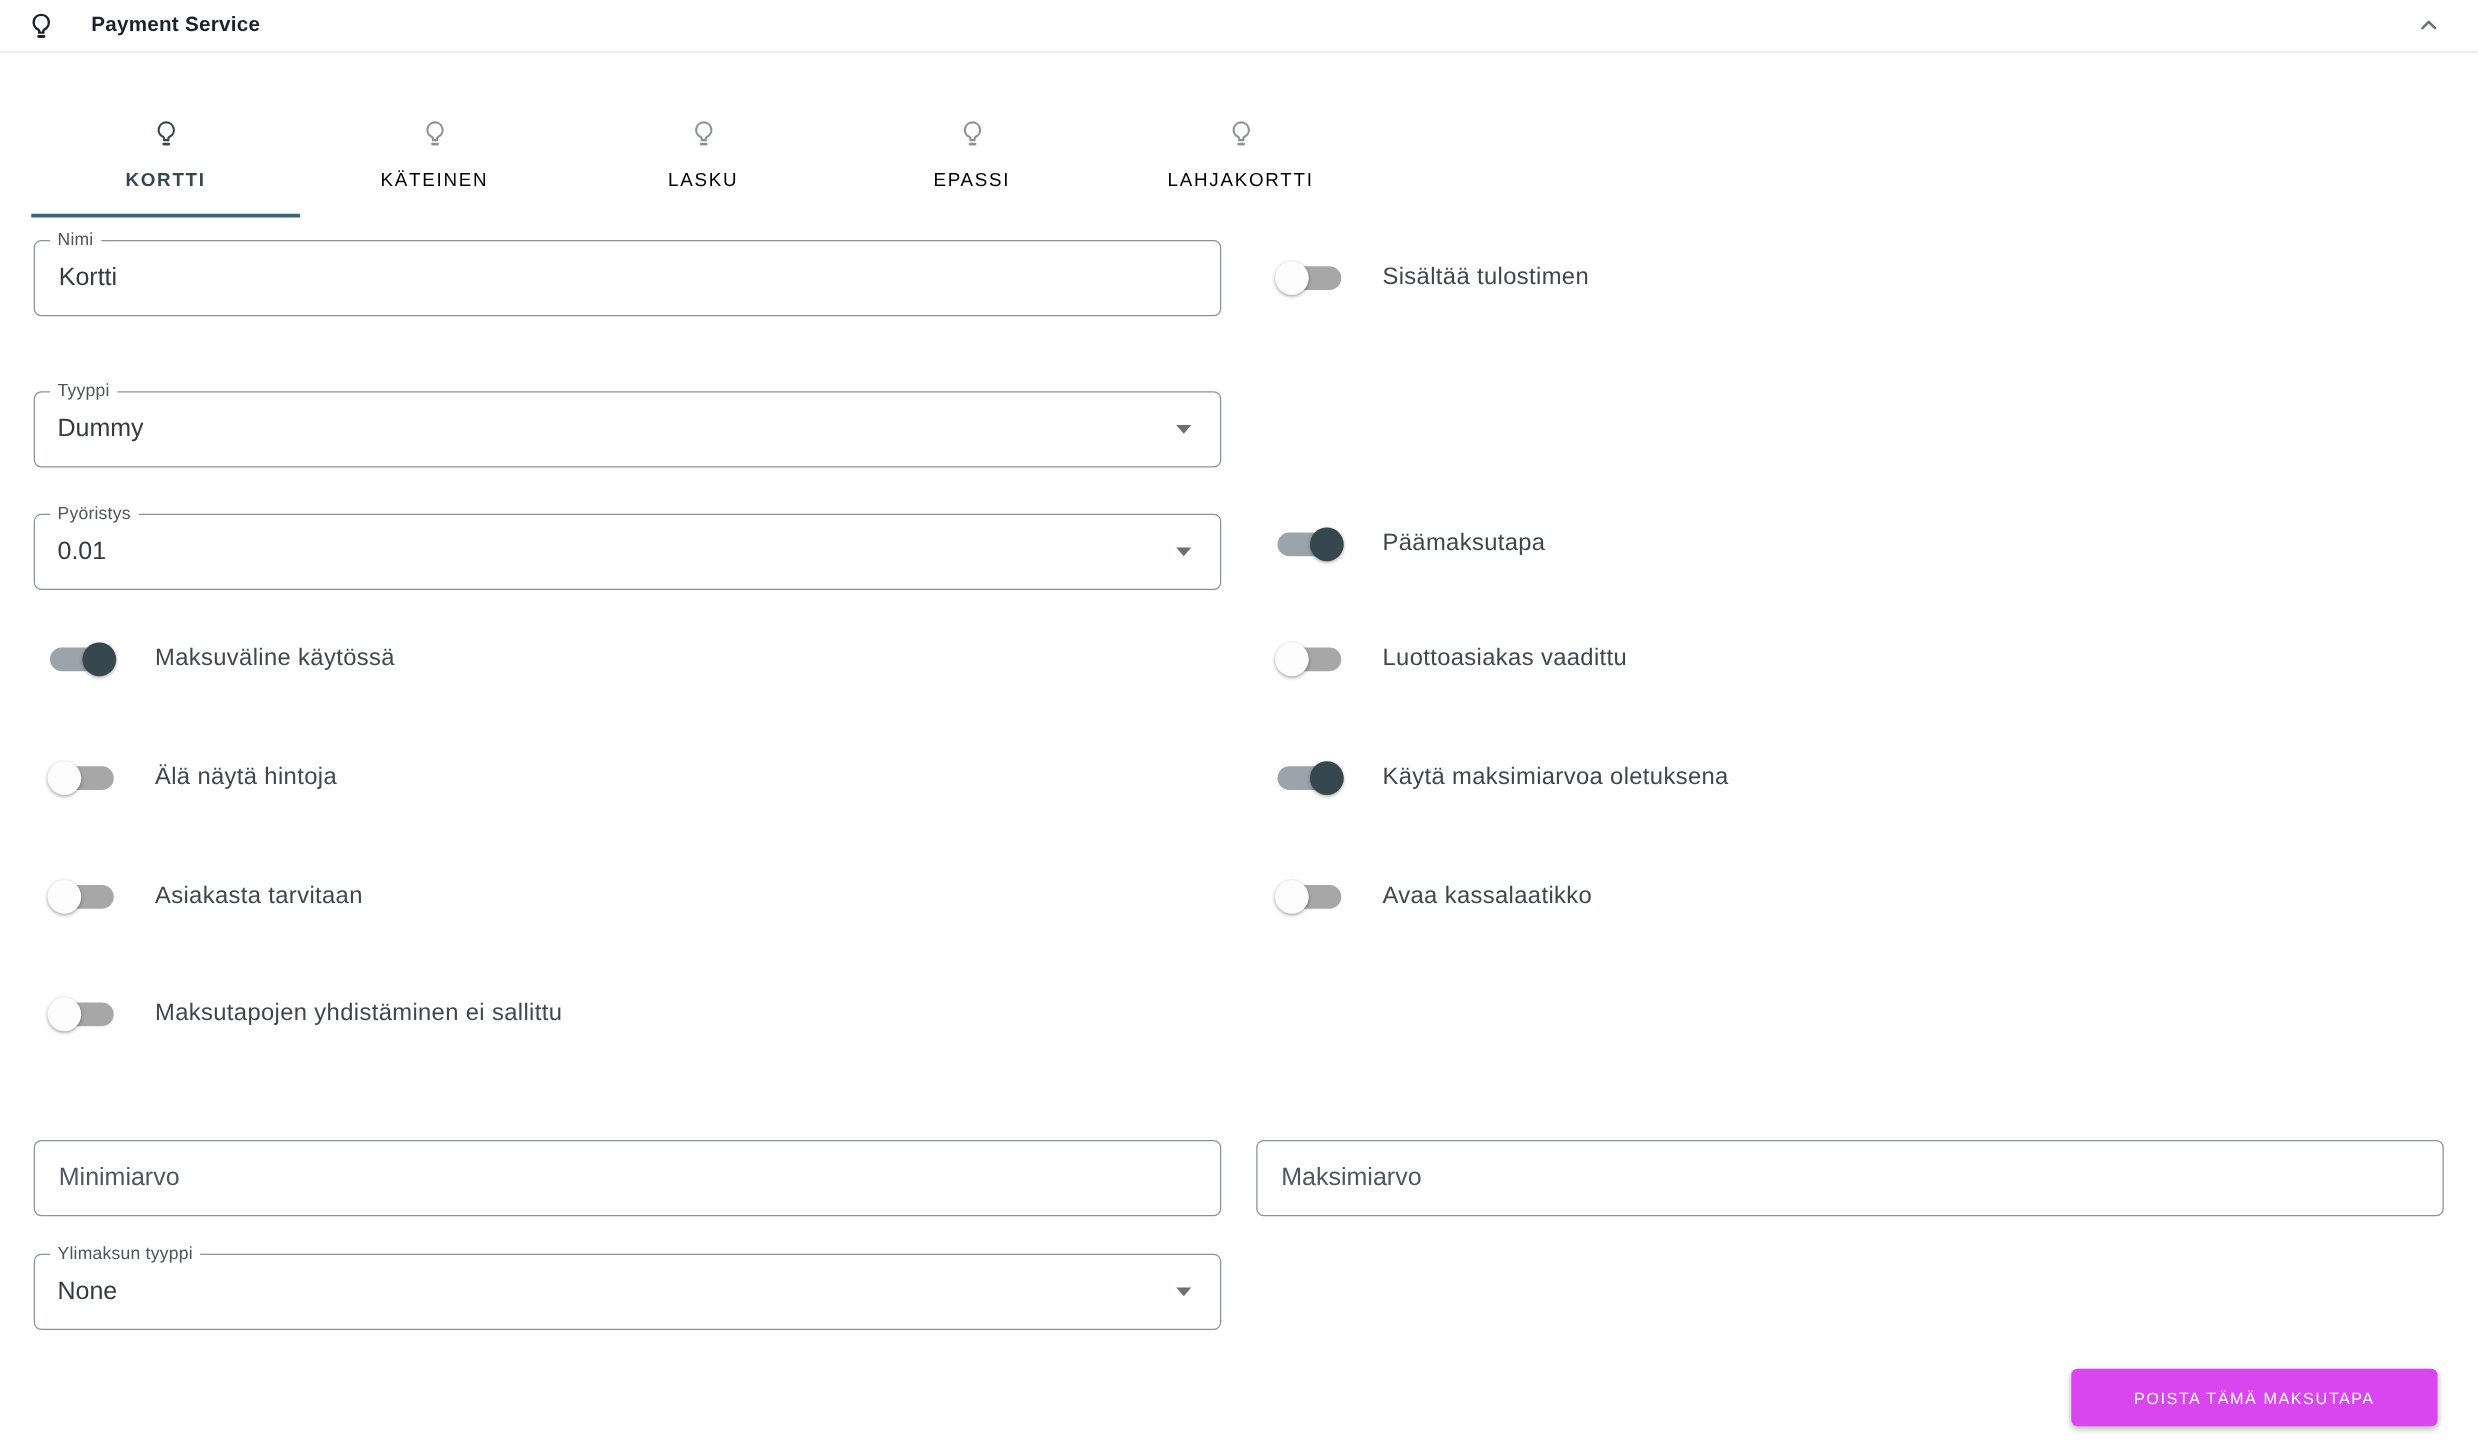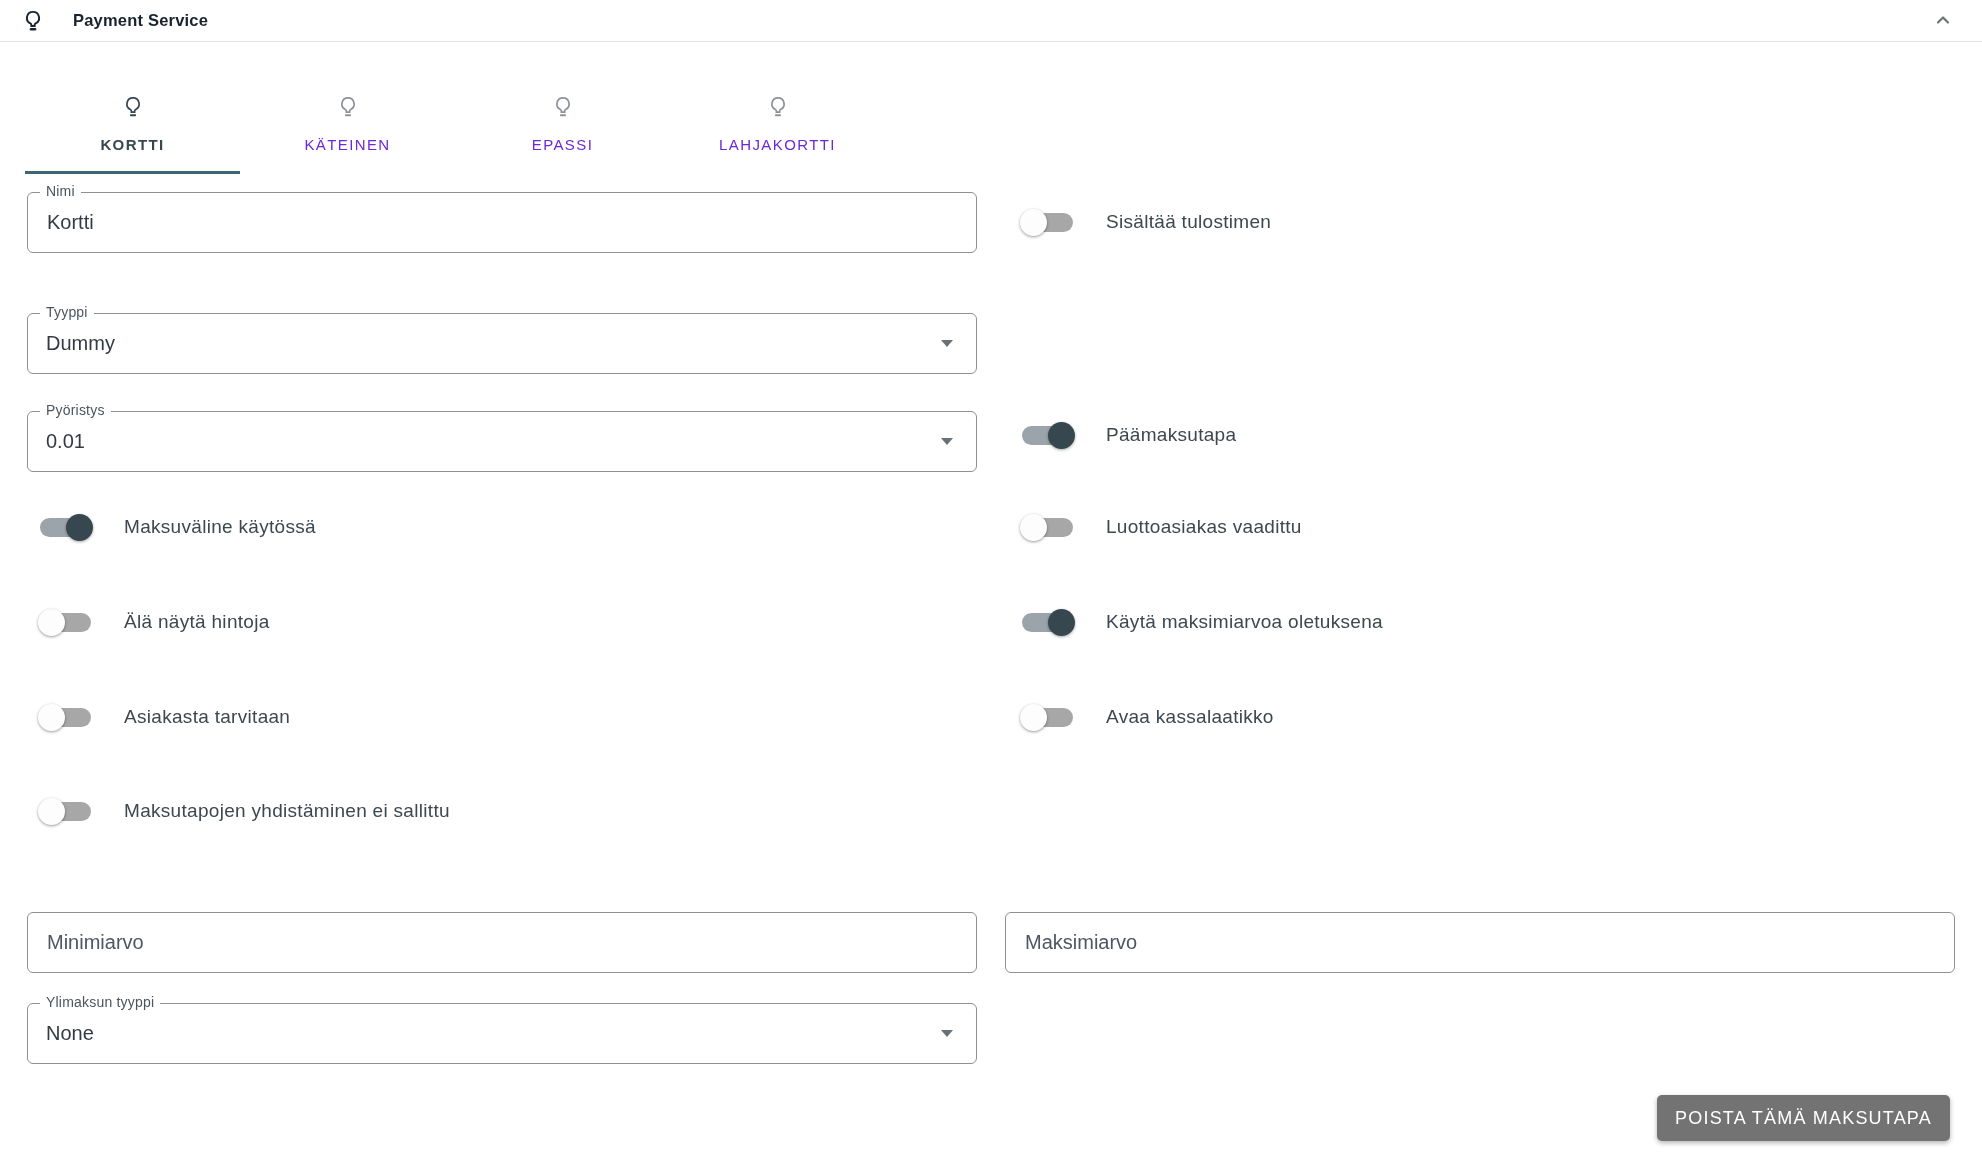"KÄTEINEN" .tab .tab-label { color: #6d28d9 -> #000000 }
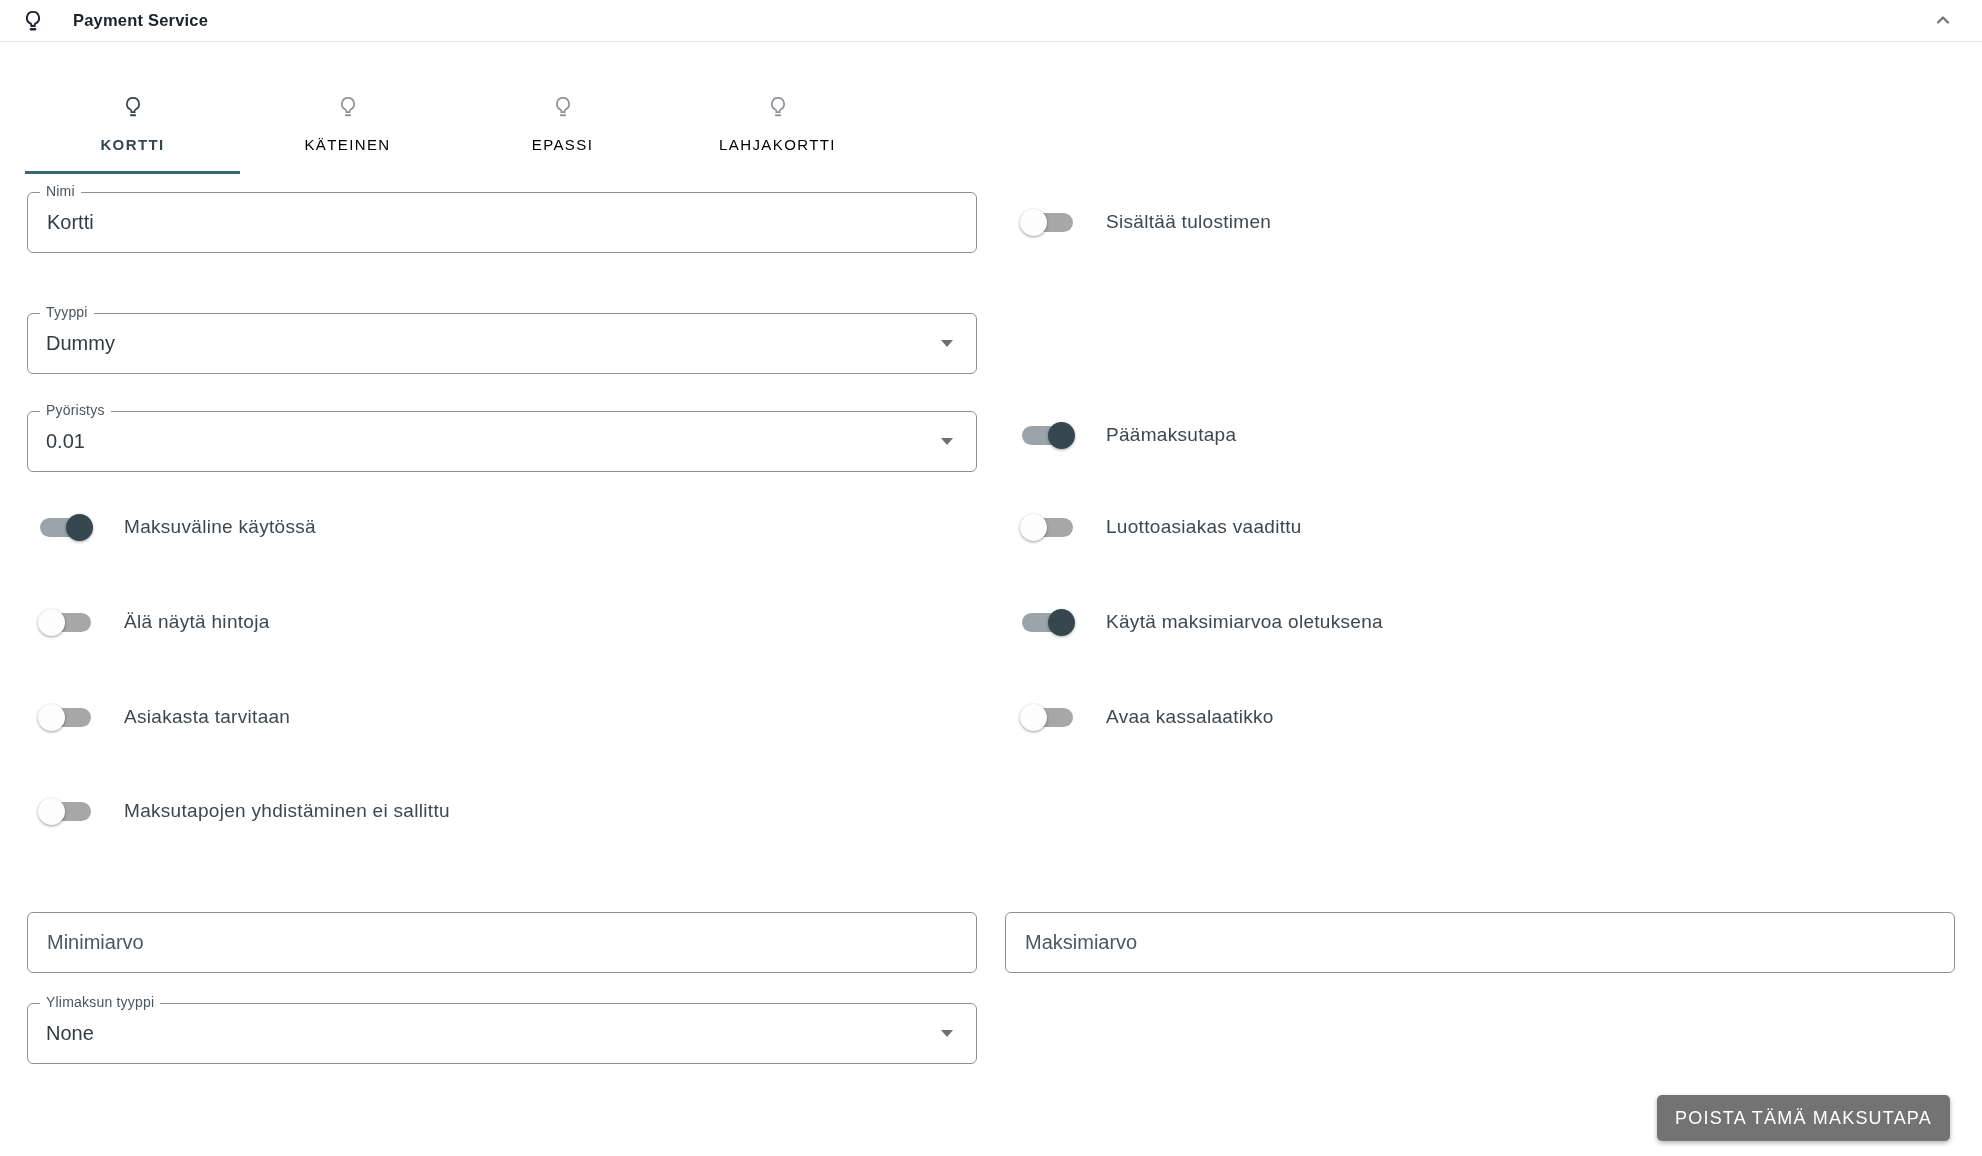"LASKU" div.tab { html: none -> <div> <span> <svg> <path></path> <path></path> </svg> </span> <span>LASKU</span> </div> }
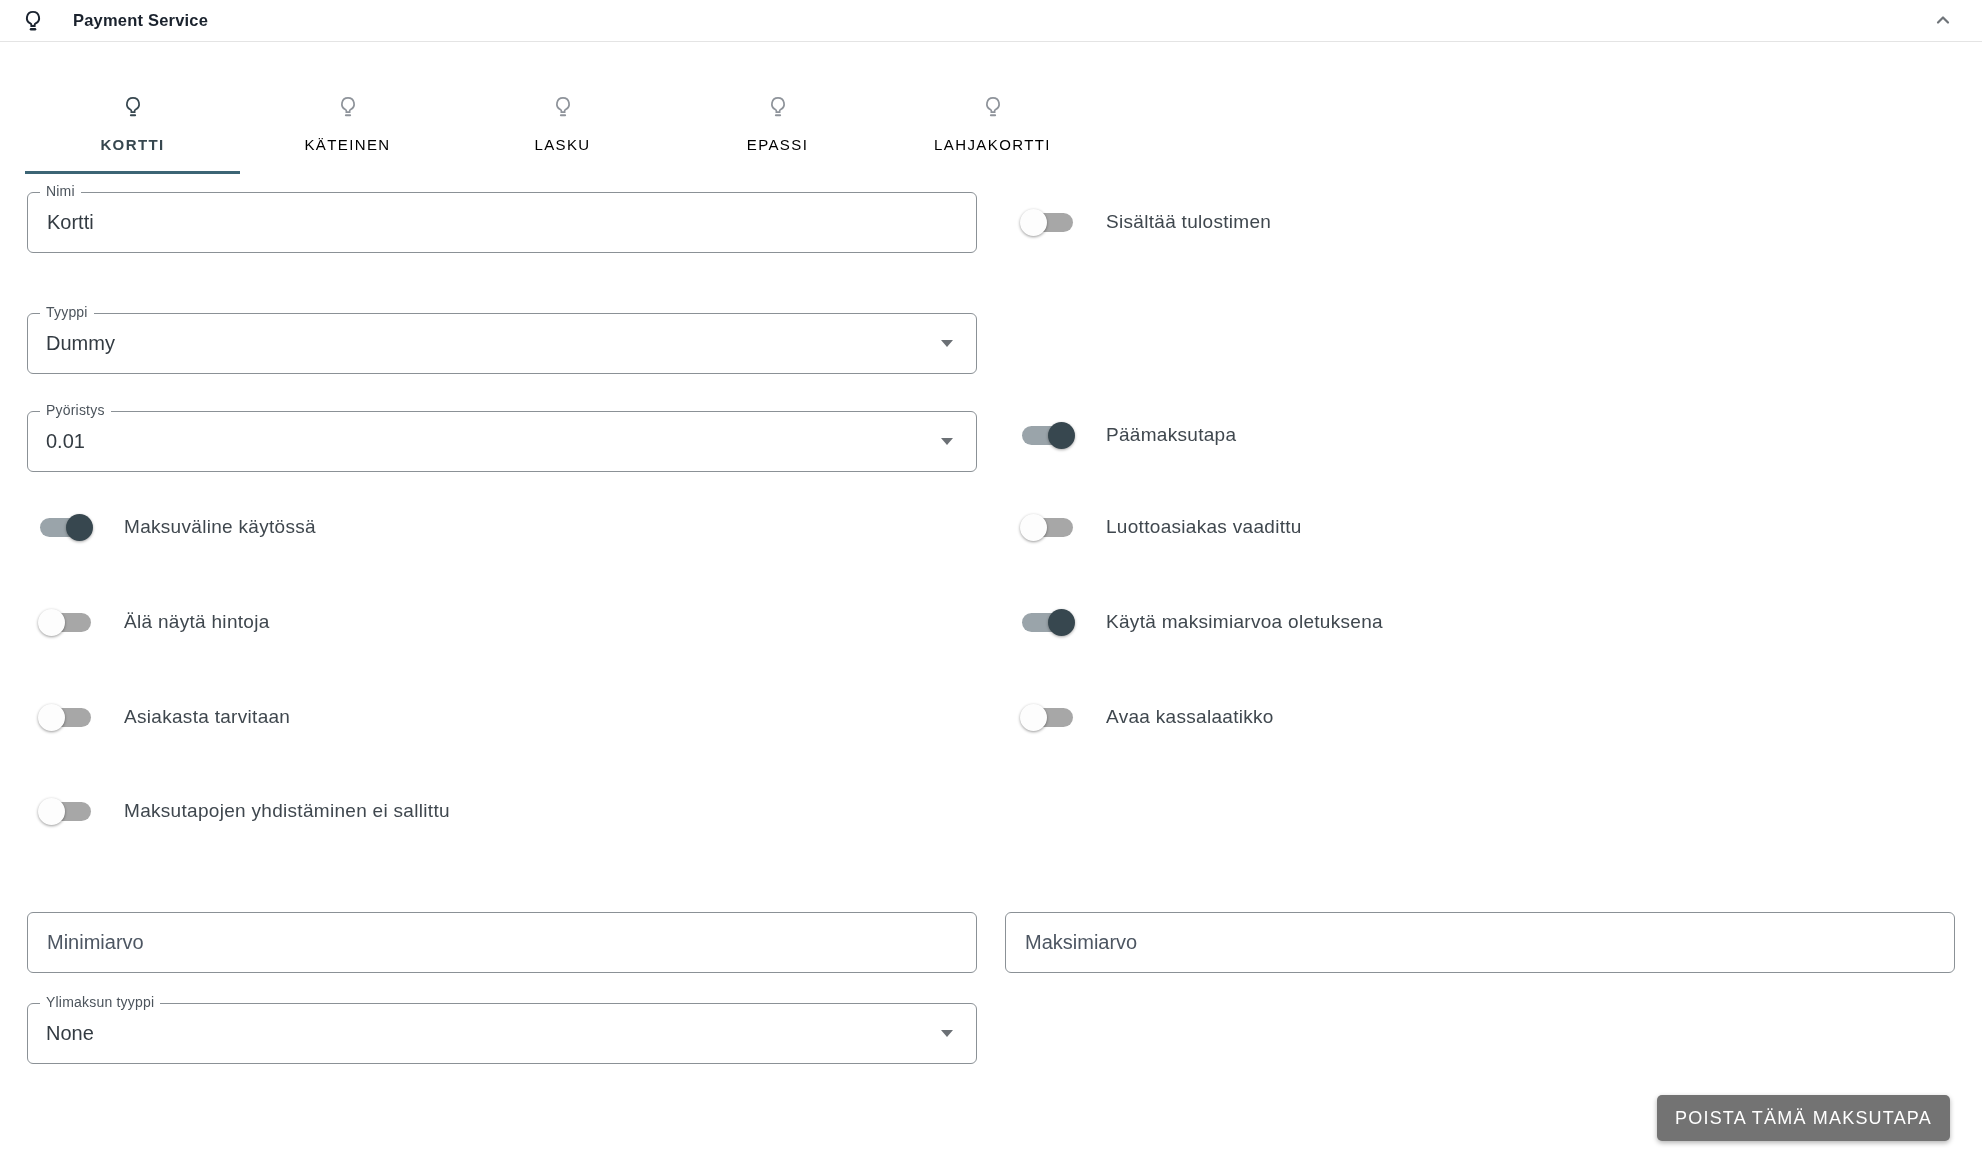"POISTA TÄMÄ MAKSUTAPA" .delete-btn { background: #737373 -> #d946ef; font-size: 18px -> 13px }
